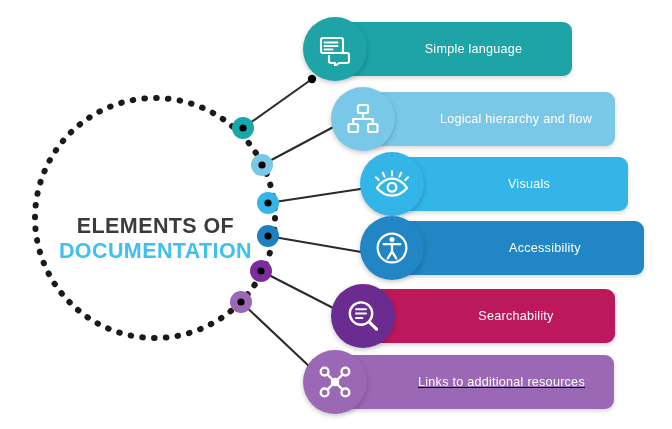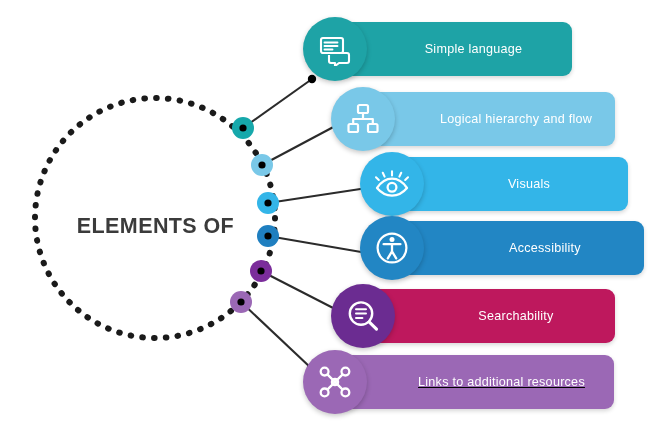"DOCUMENTATION" span.l3 { html: none -> <span>DOCUMENTATION</span> }
